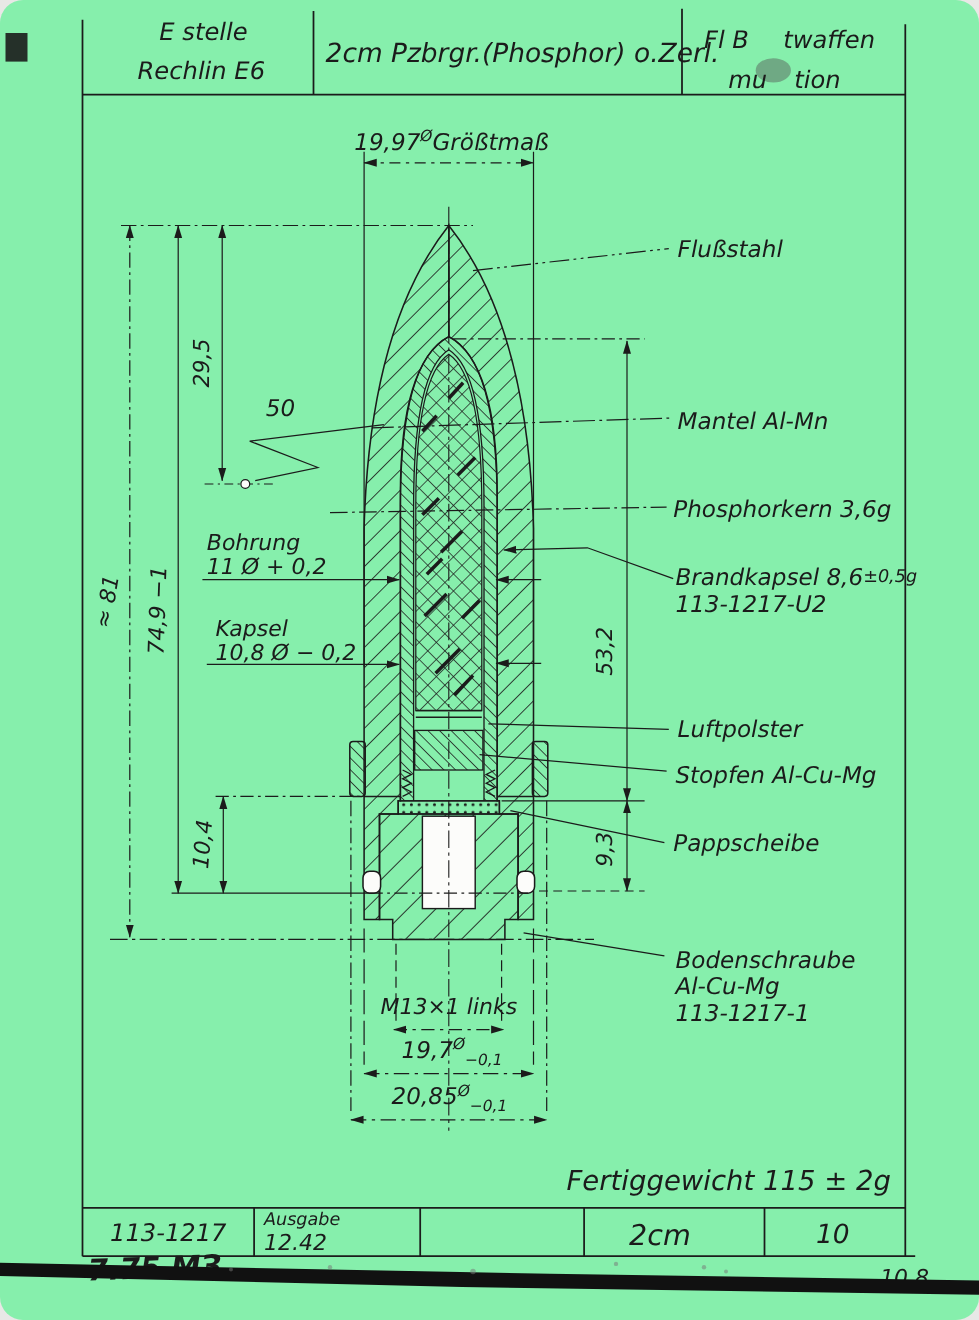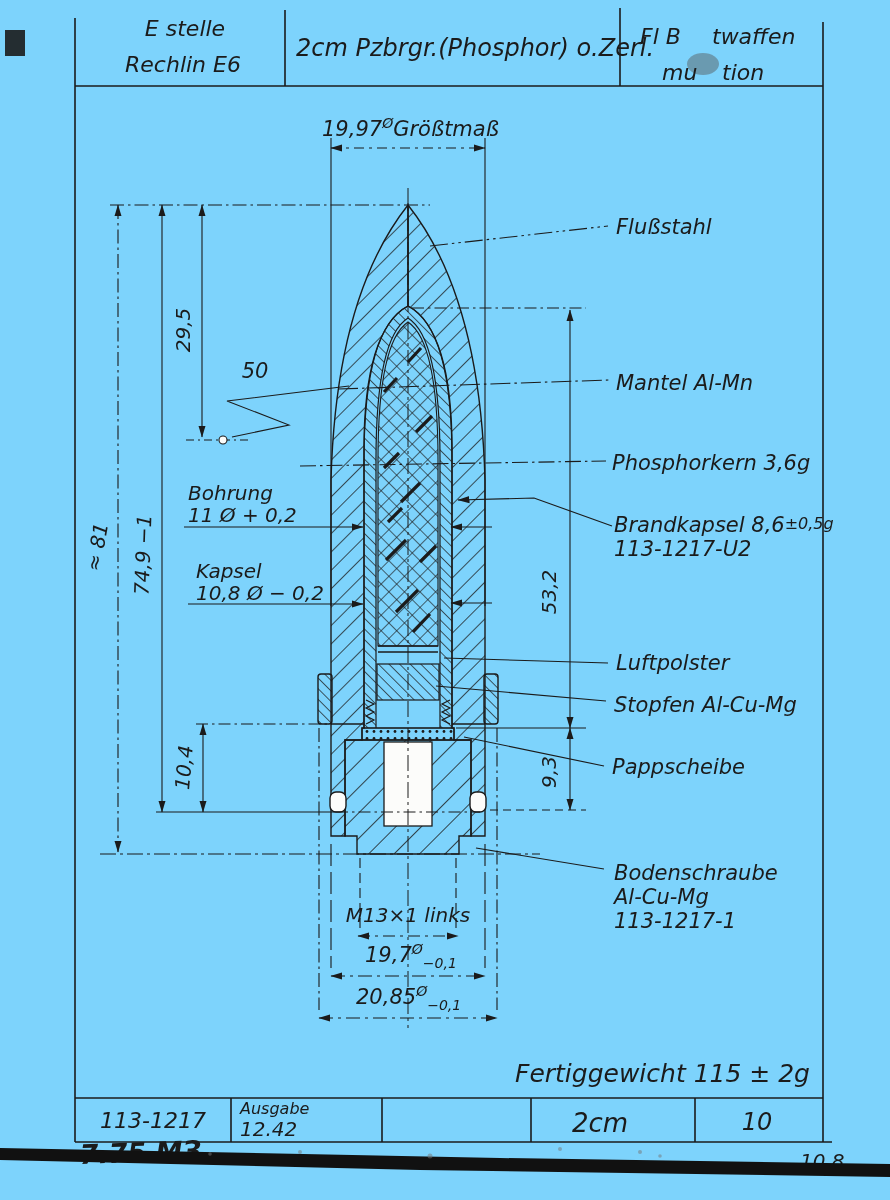"E stelle" .page { background: #7dd3fc -> #86efac; border-radius: none -> 21px }
